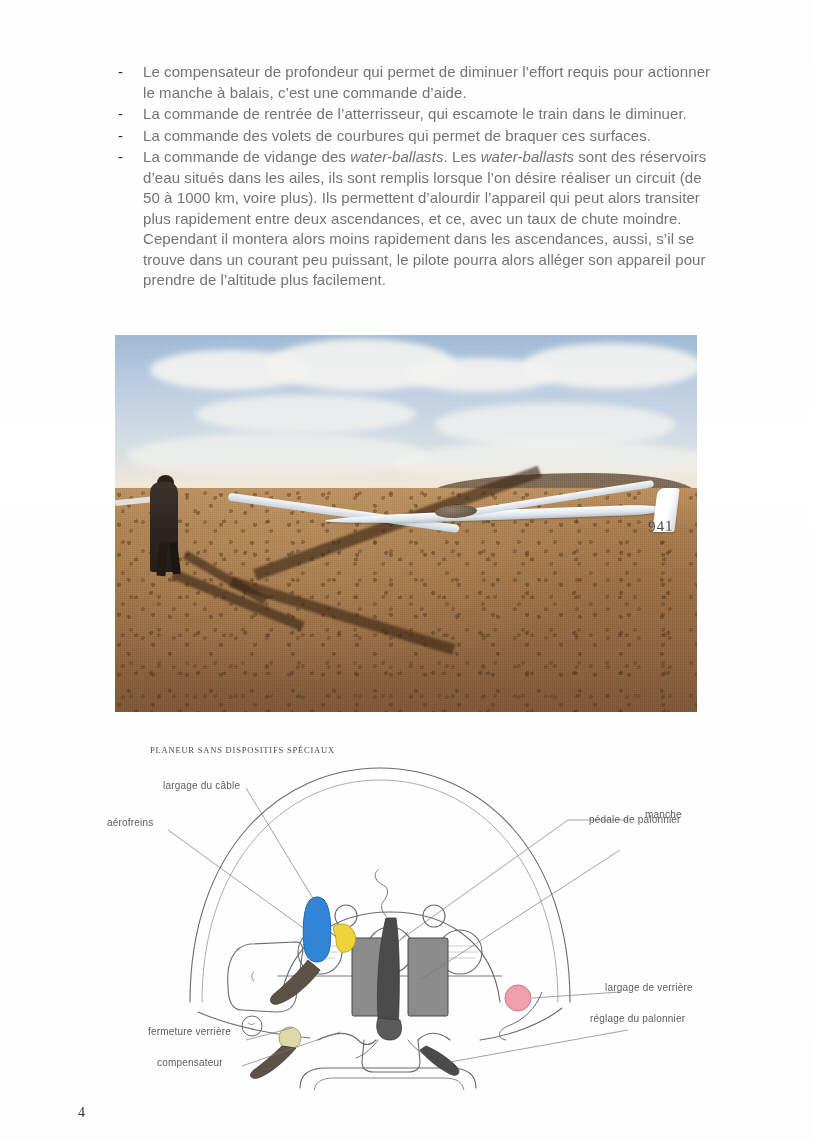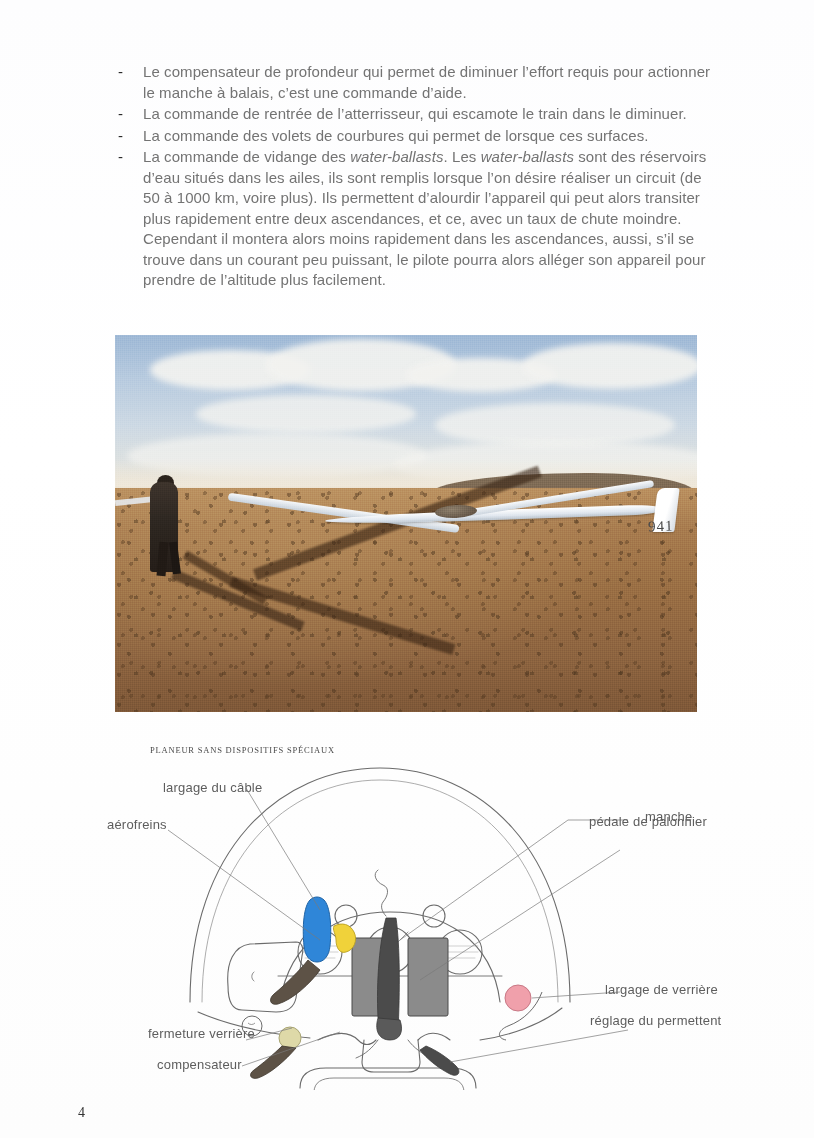"La commande des volets de" span { text: lorsque -> braquer }
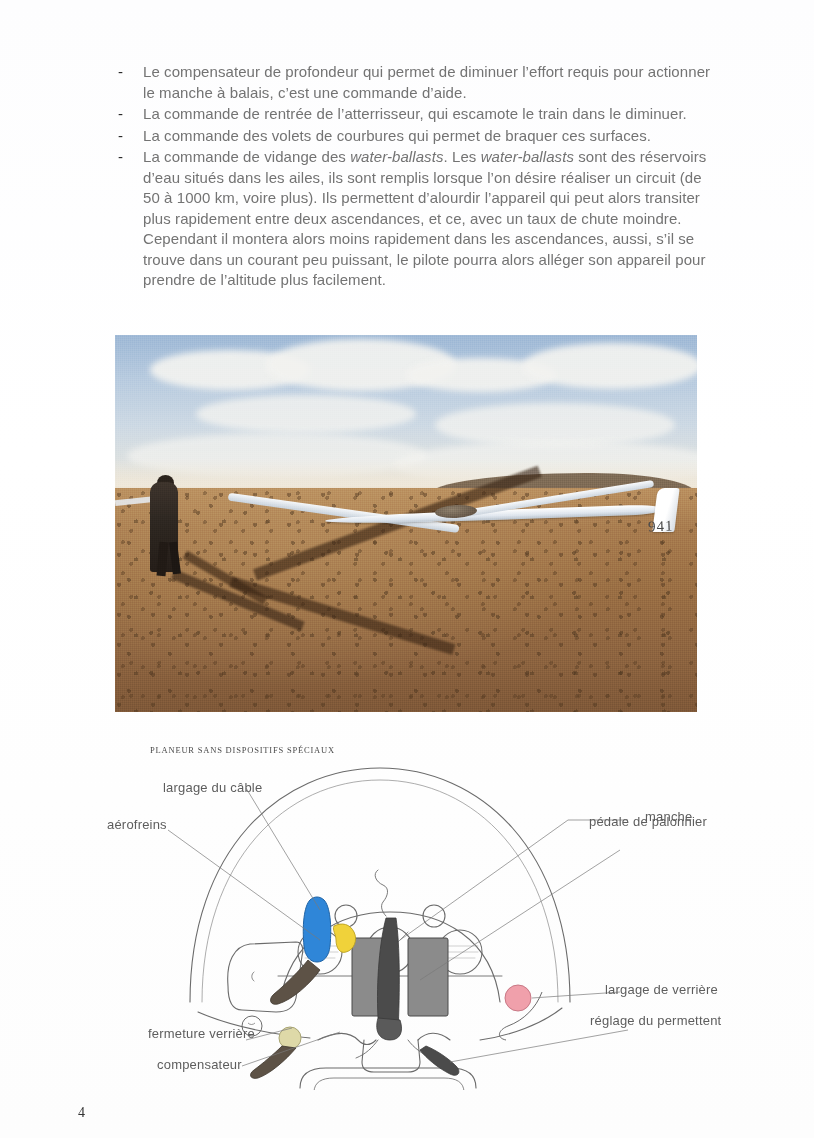"largage du câble" .dlabel { font-size: 13px -> 10px }
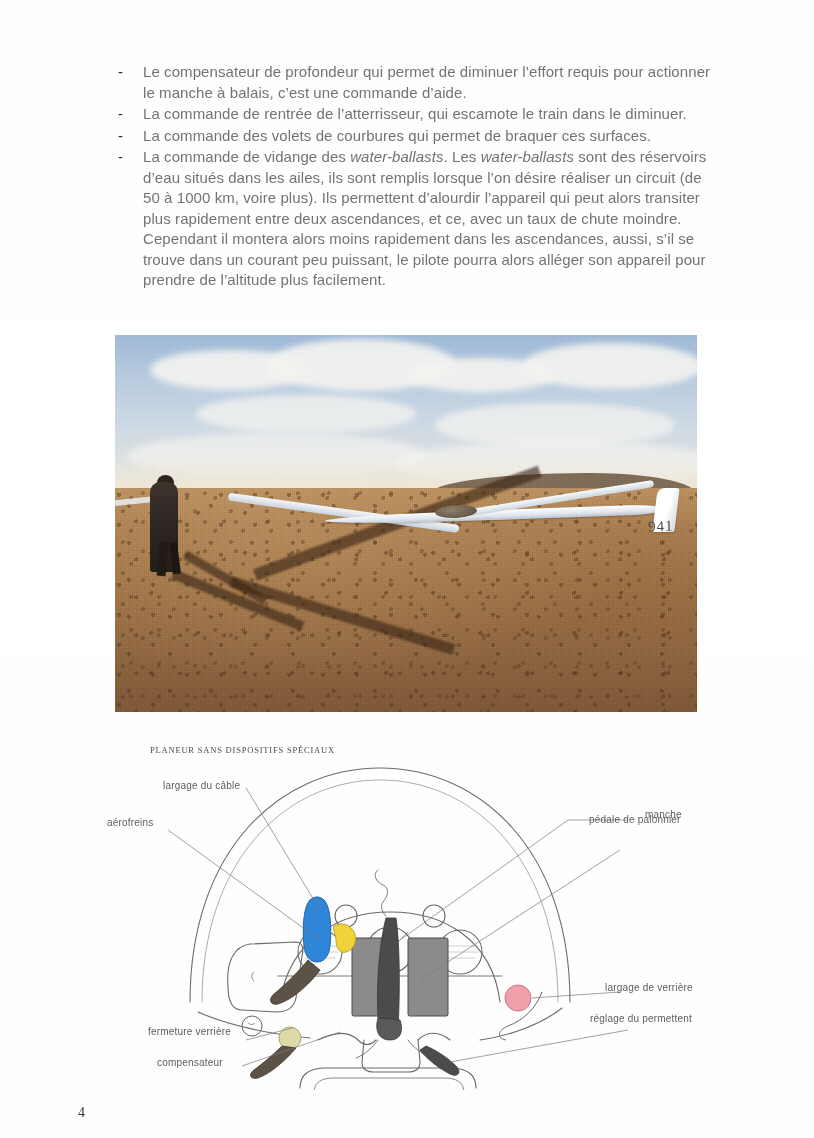"réglage du permettent" div.dlabel { text: permettent -> palonnier }
